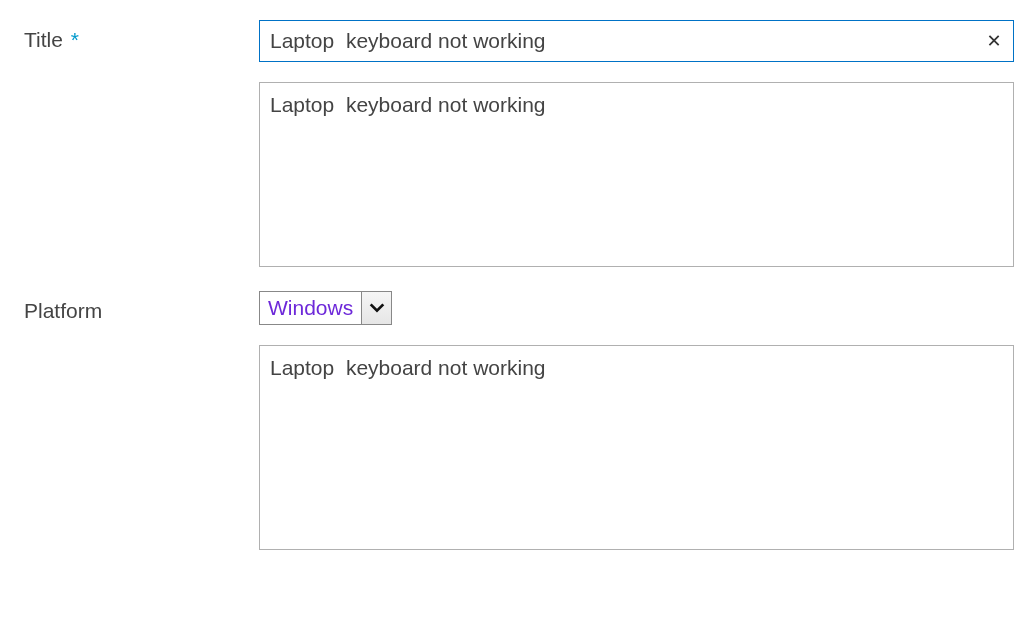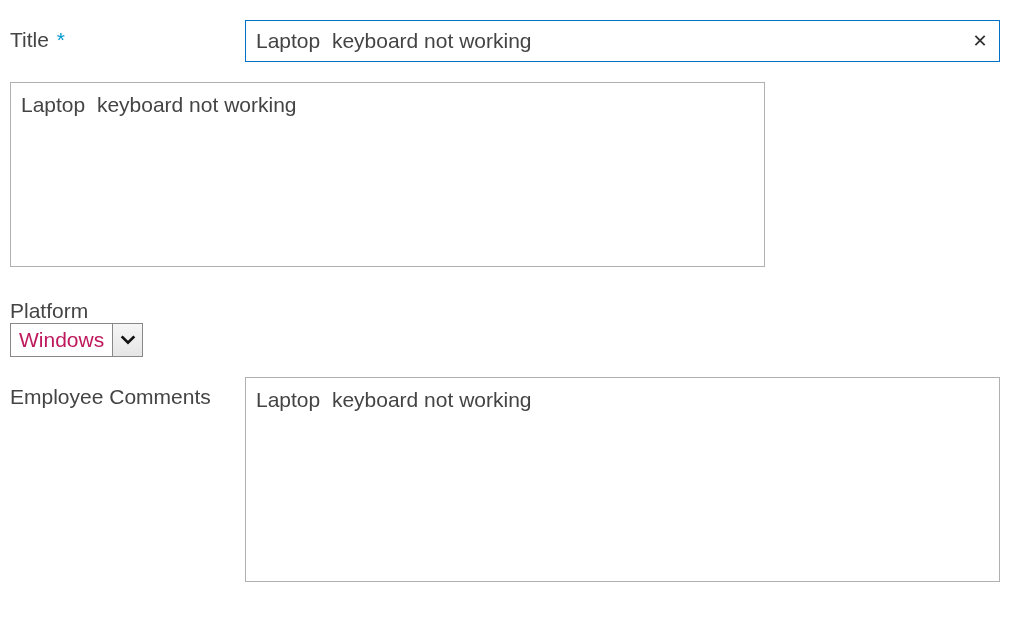"Title *" .form-row { justify-content: none -> flex-end }
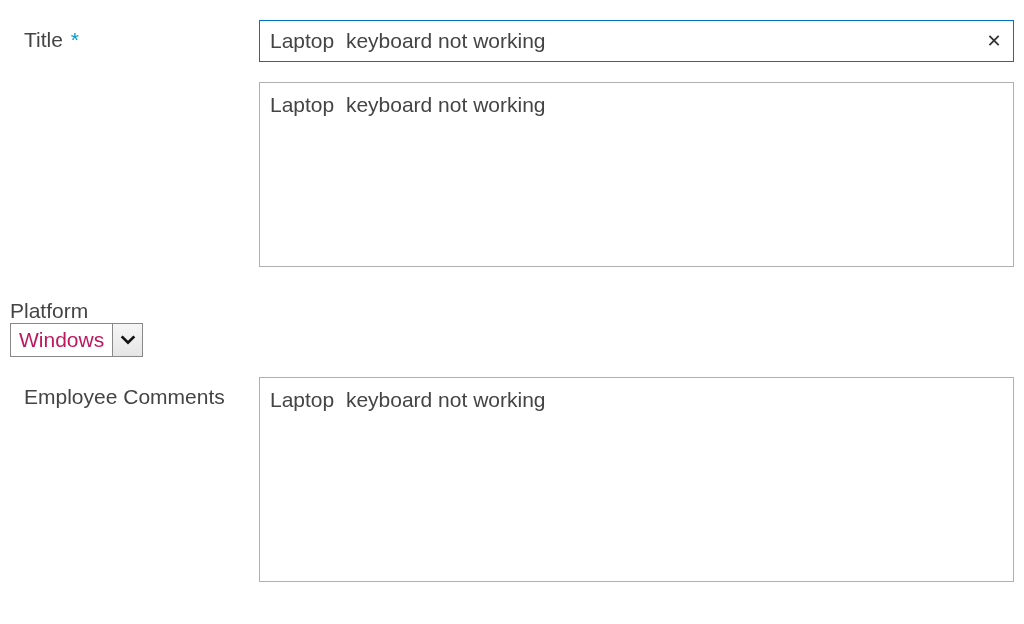"Platform" .platform-row { flex-direction: column -> none }
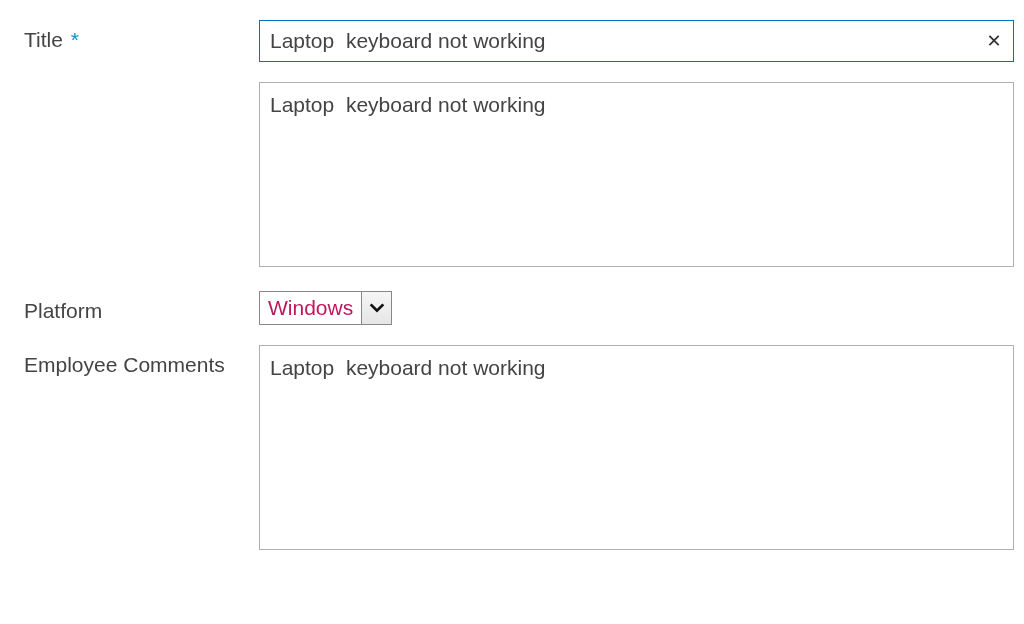"Windows" .select-value { color: #be185d -> #6d28d9 }
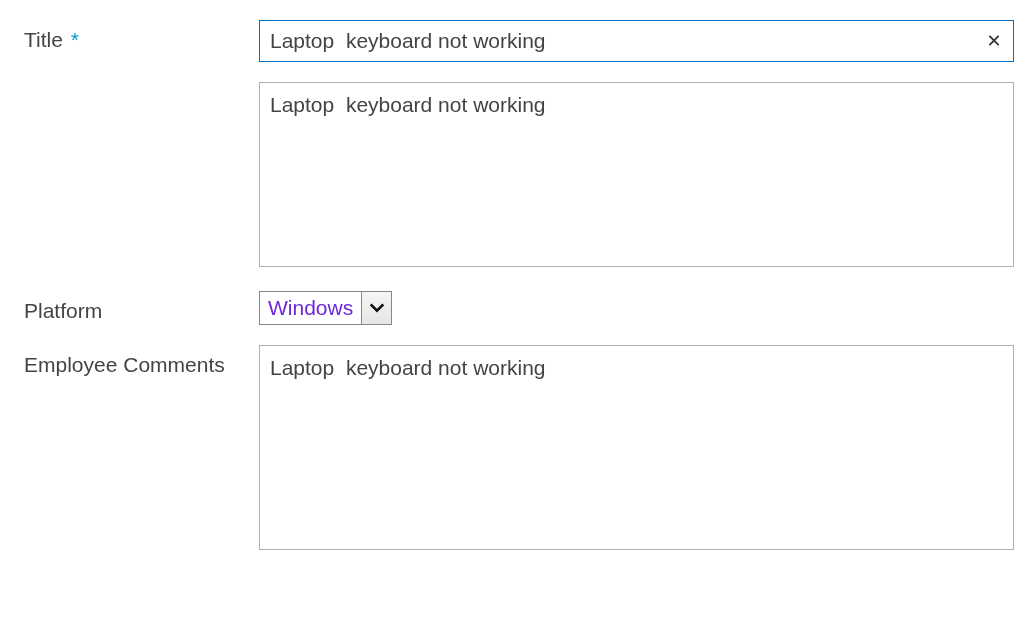"Employee Comments" div.label-cell { html: <div>Employee Comments</div> -> none }
